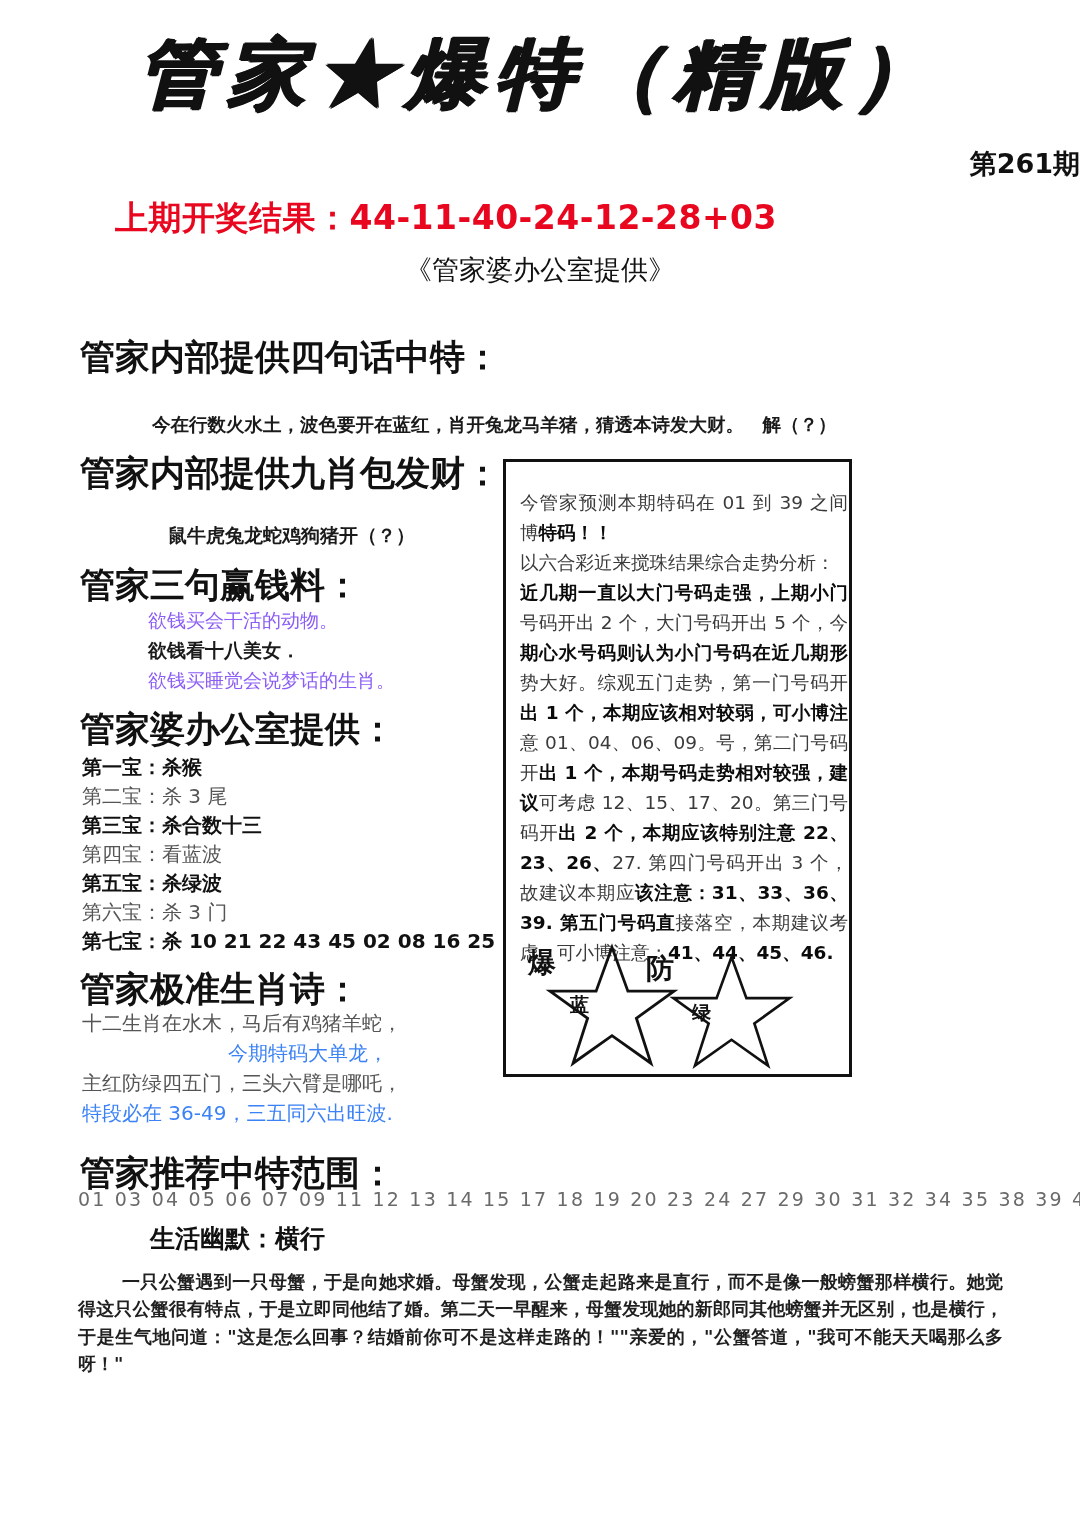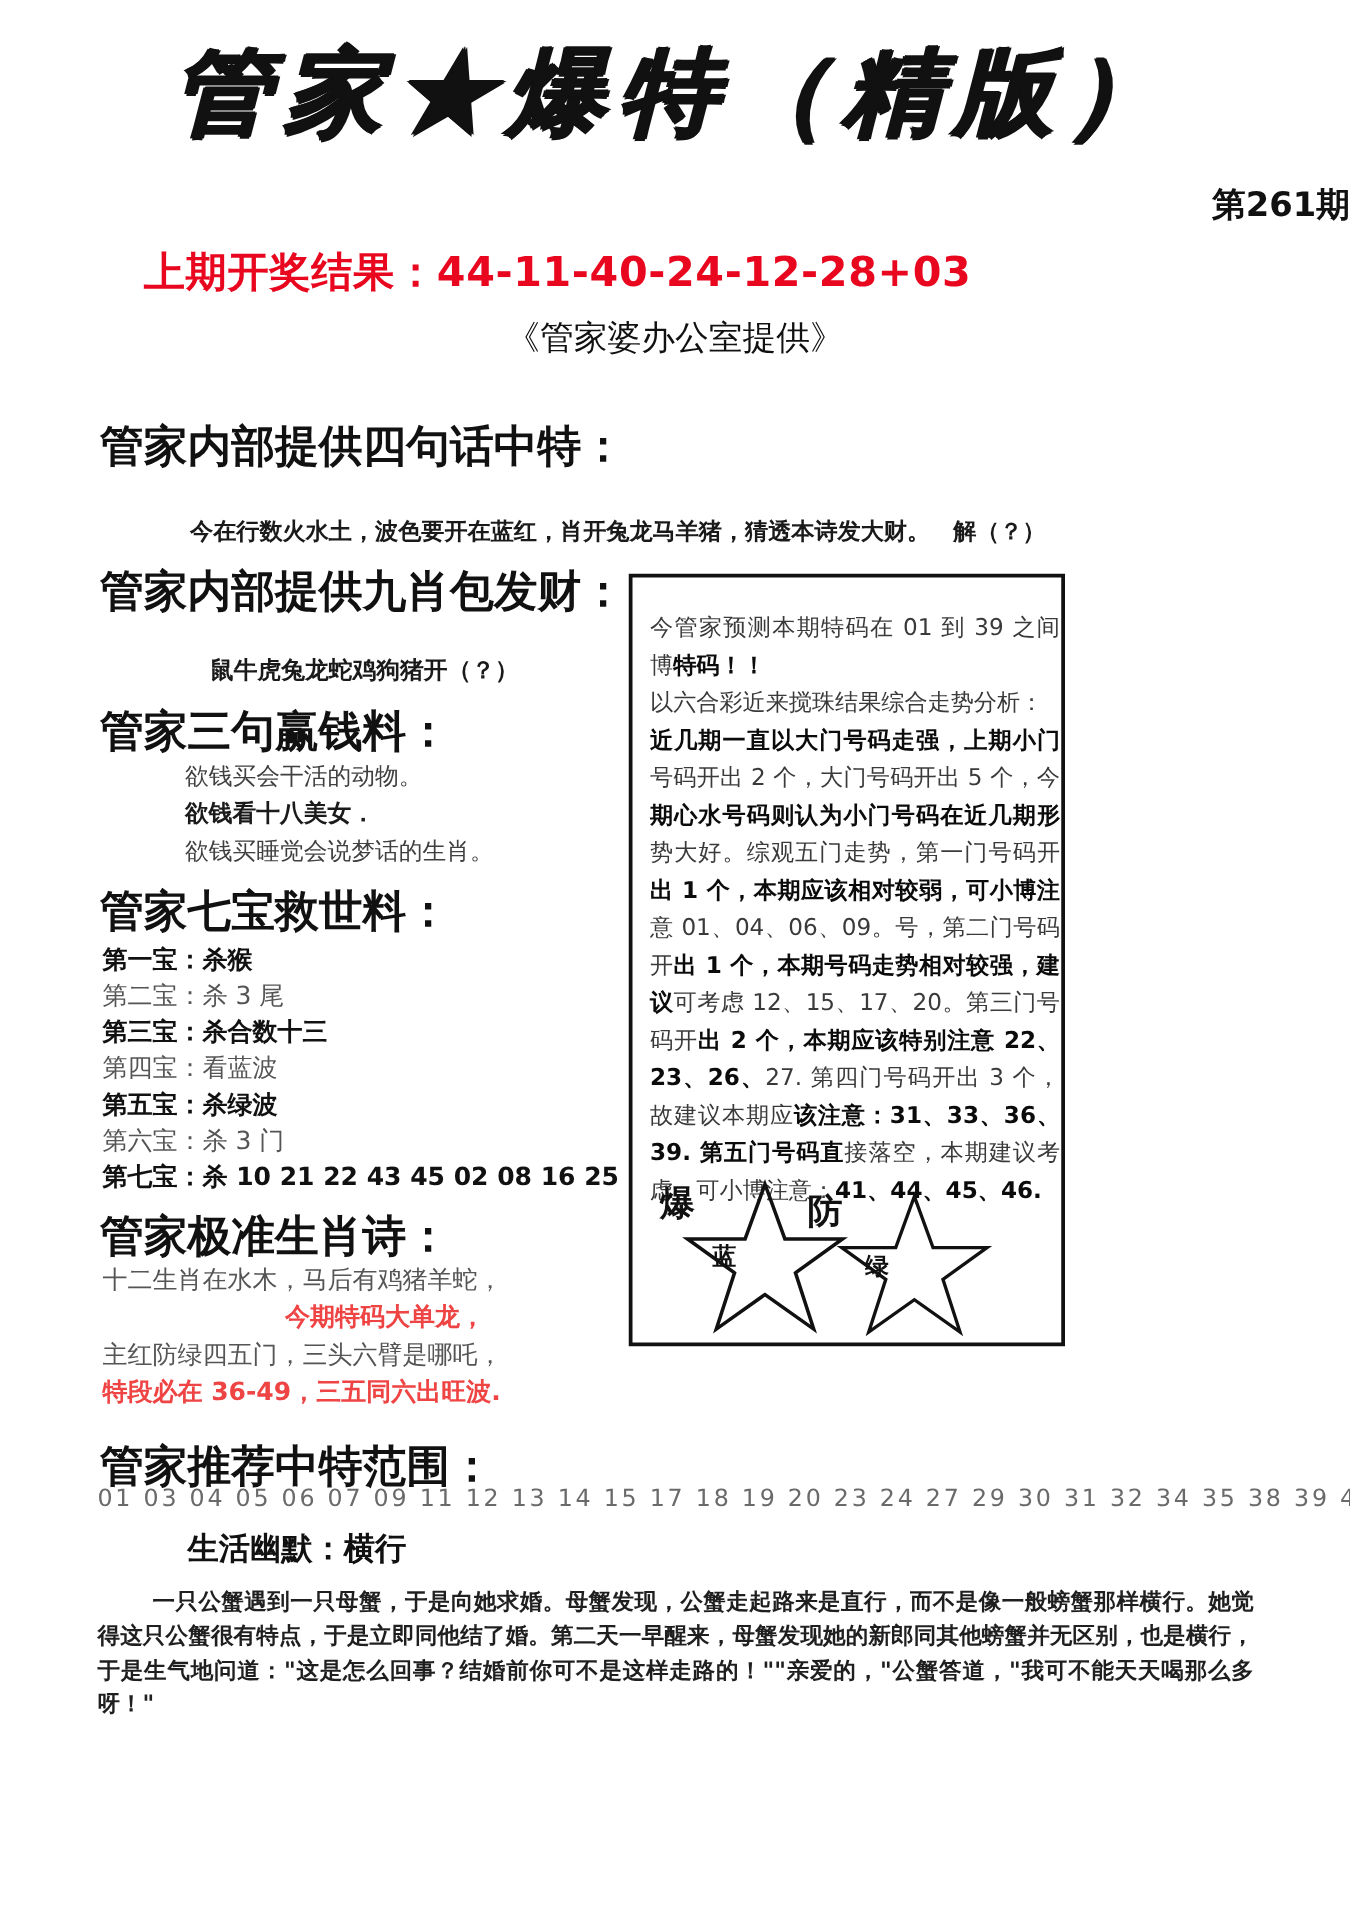"欲钱买会干活的动物。" .body-line.thin { color: #404040 -> #8b5cf6 }
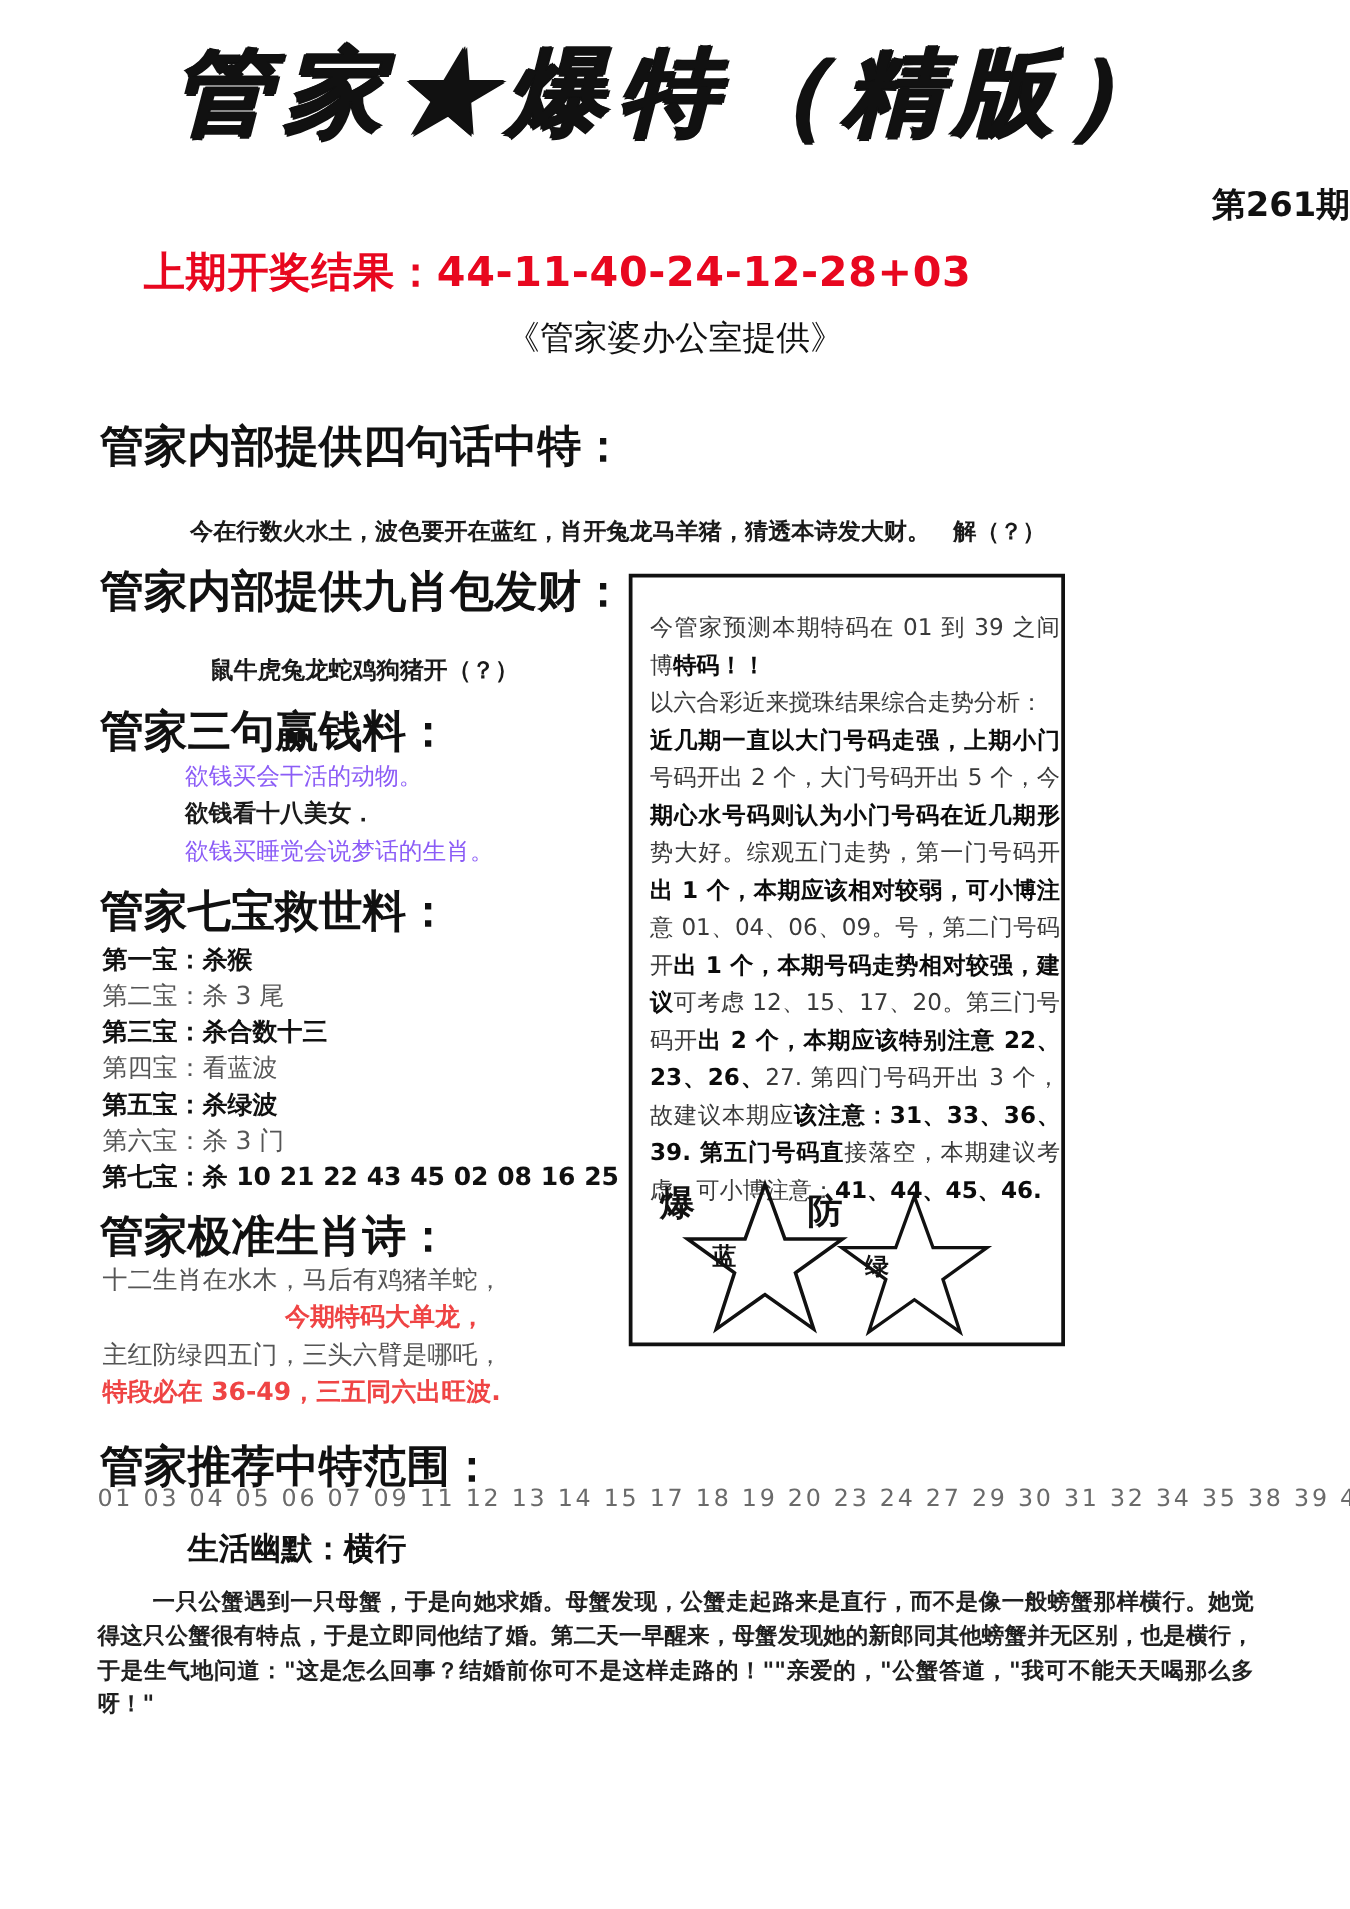"管家七宝救世料：" div.section-head { text: 七宝救世料 -> 婆办公室提供 }
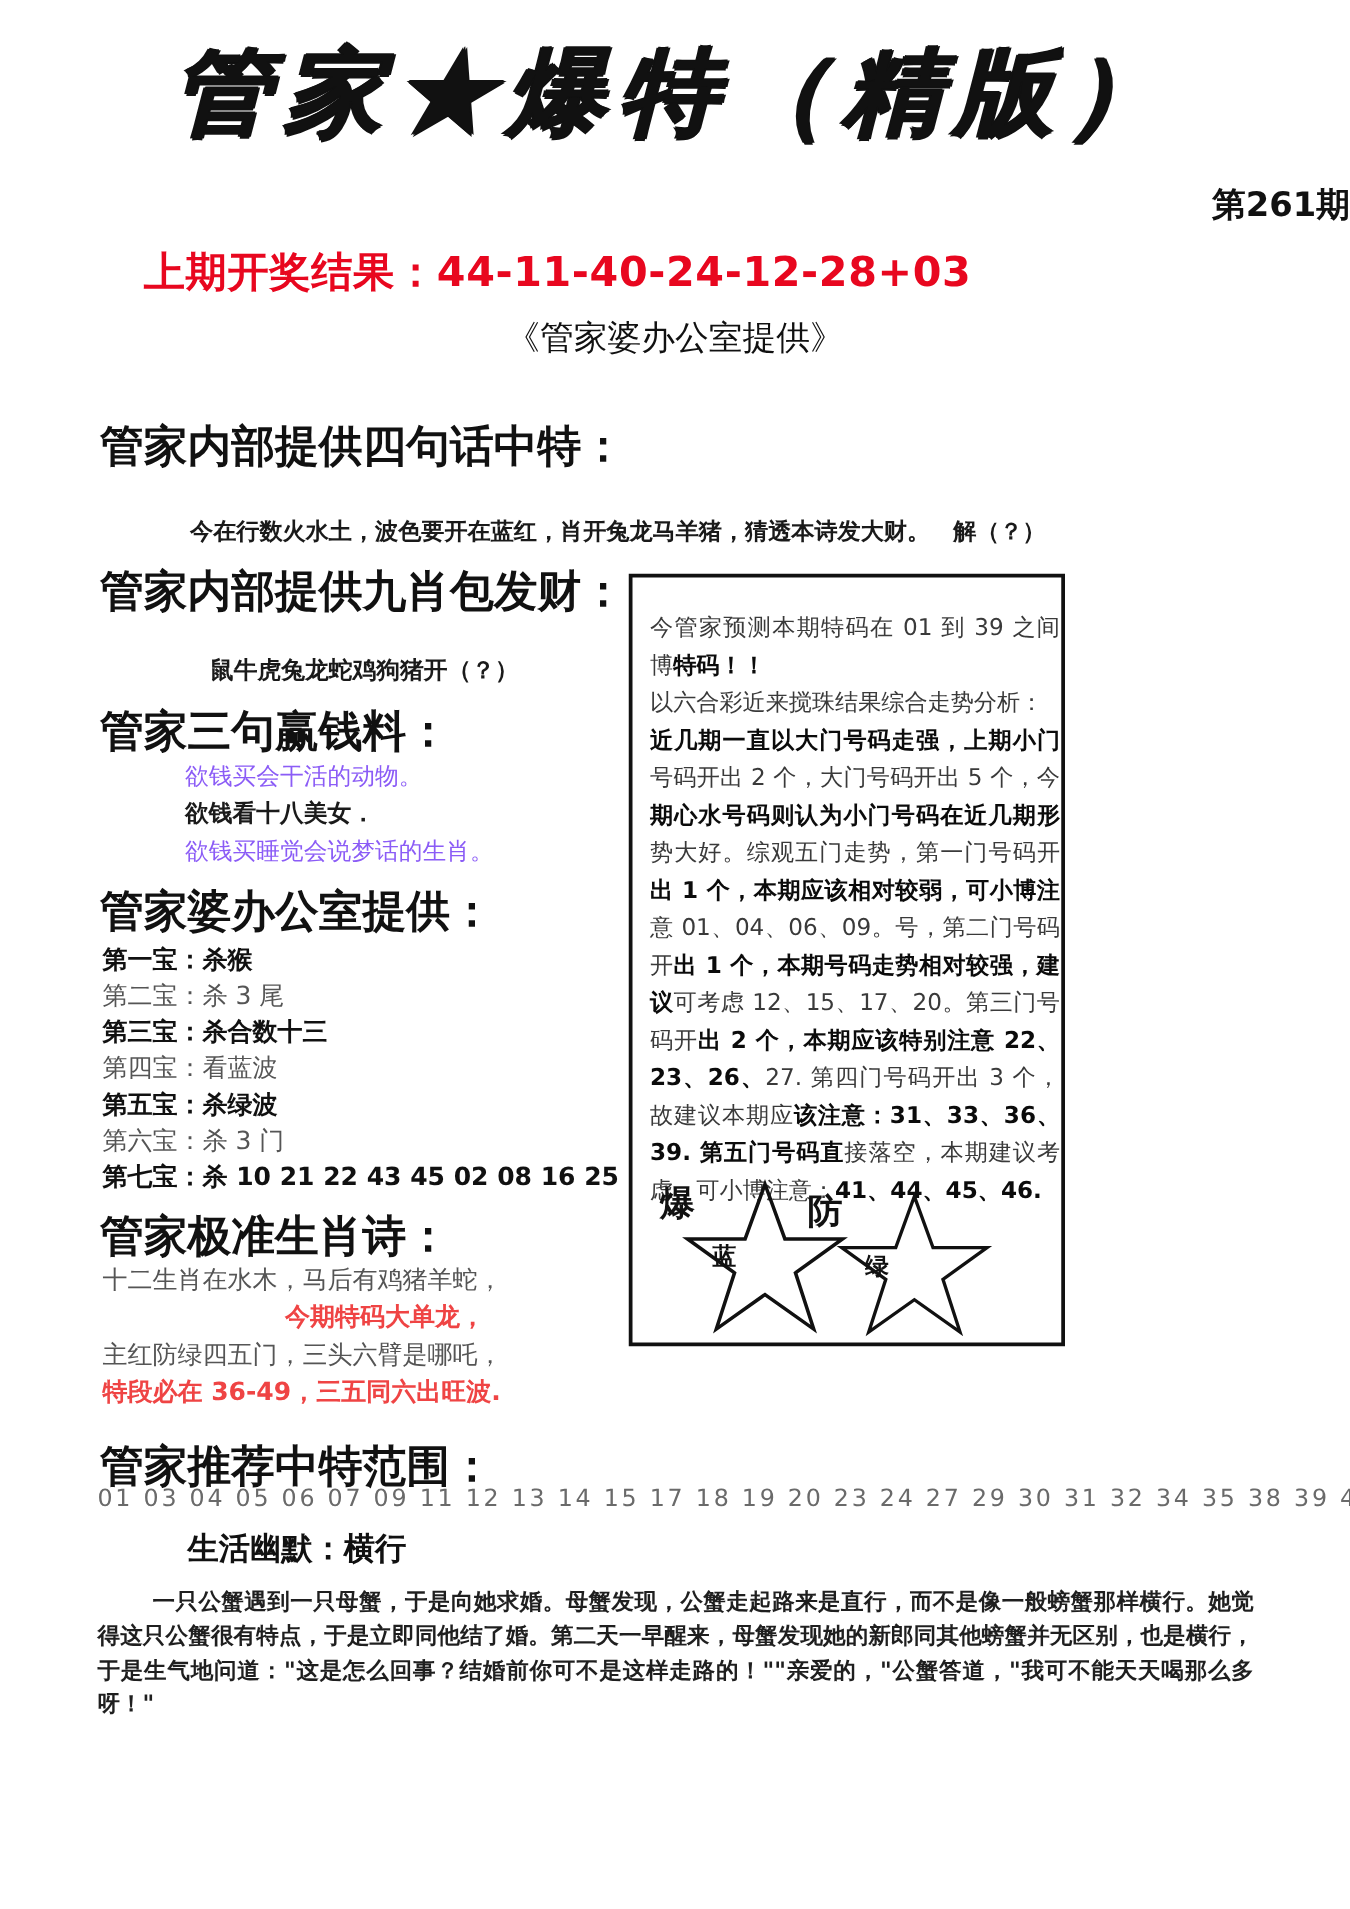"今期特码大单龙，" .poem-line.b { color: #ef4444 -> #3b82f6; font-weight: bold -> normal }
